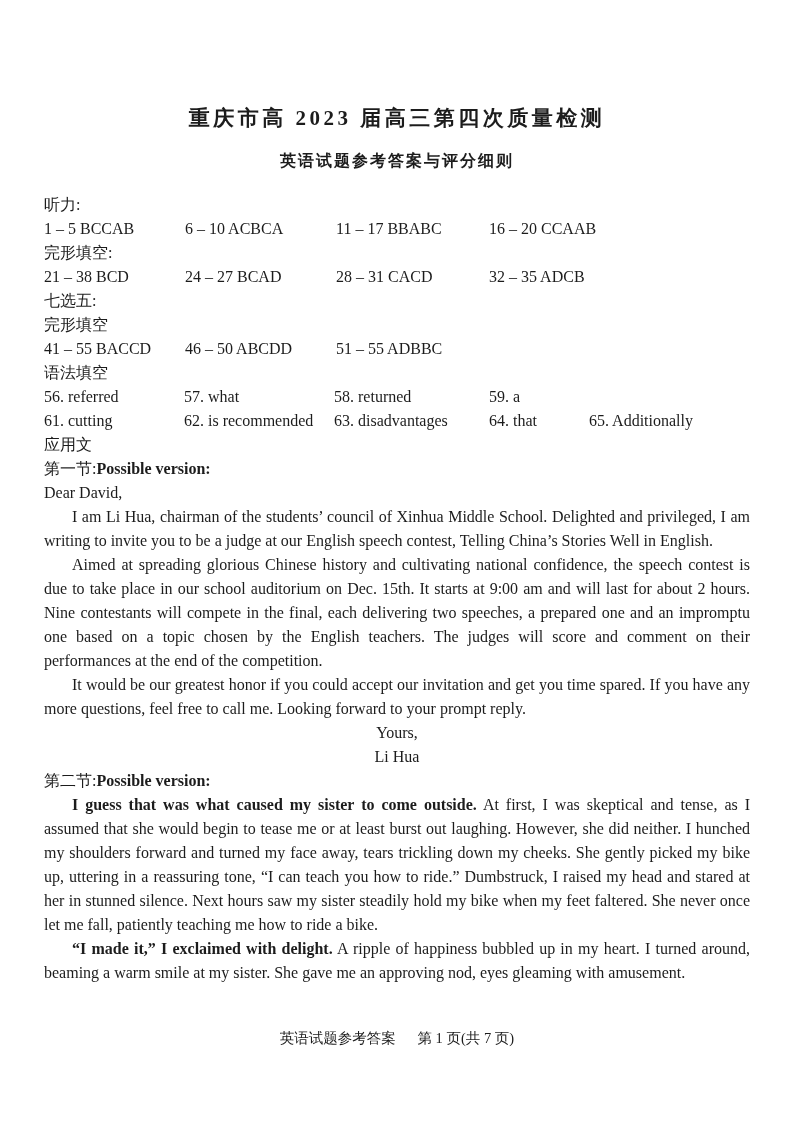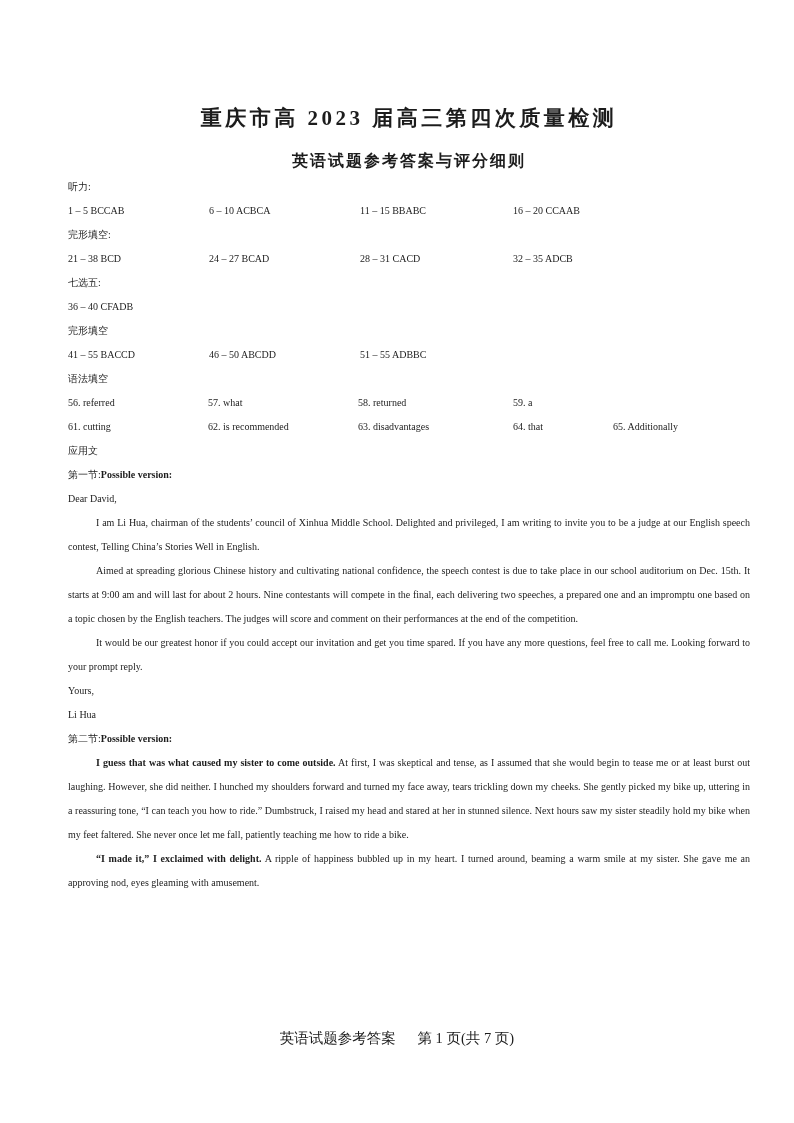"重庆市高 2023 届高三第四次质量检测" .page { padding: 104px 44px 0 68px -> 104px 44px 0 44px }
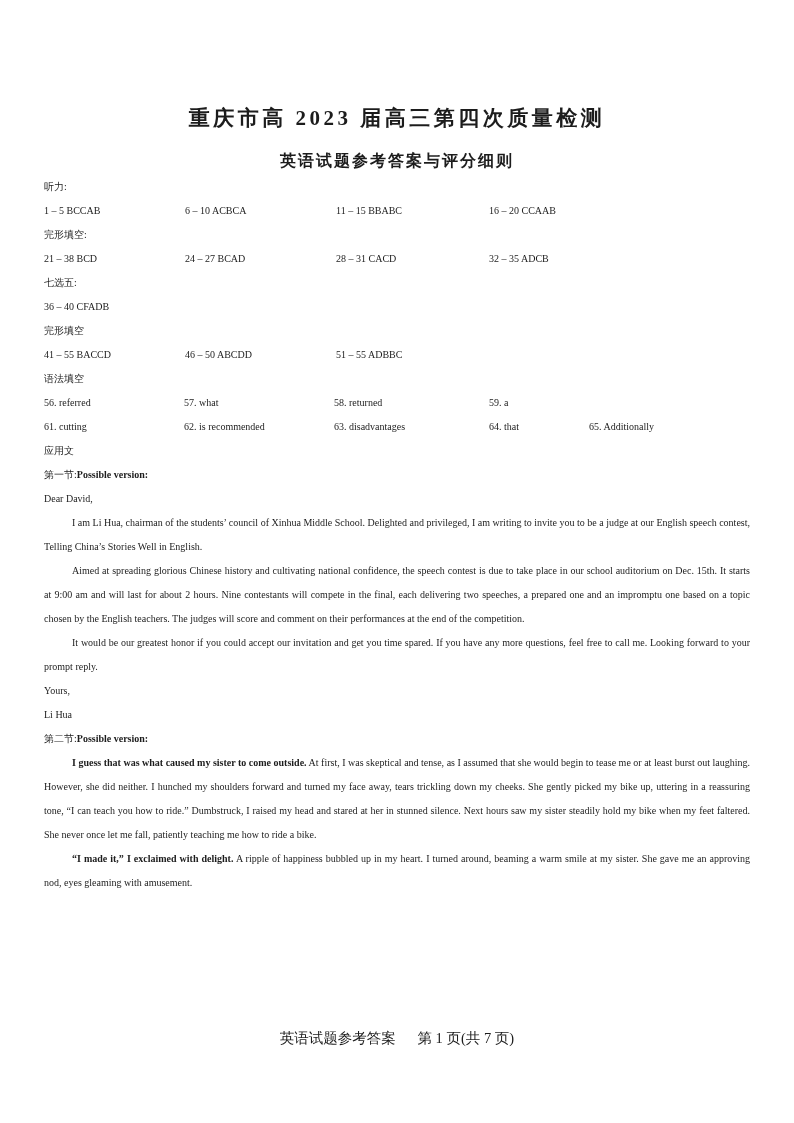"听力:" .body-area { font-size: 10px -> 16px; margin-top: none -> 18px }
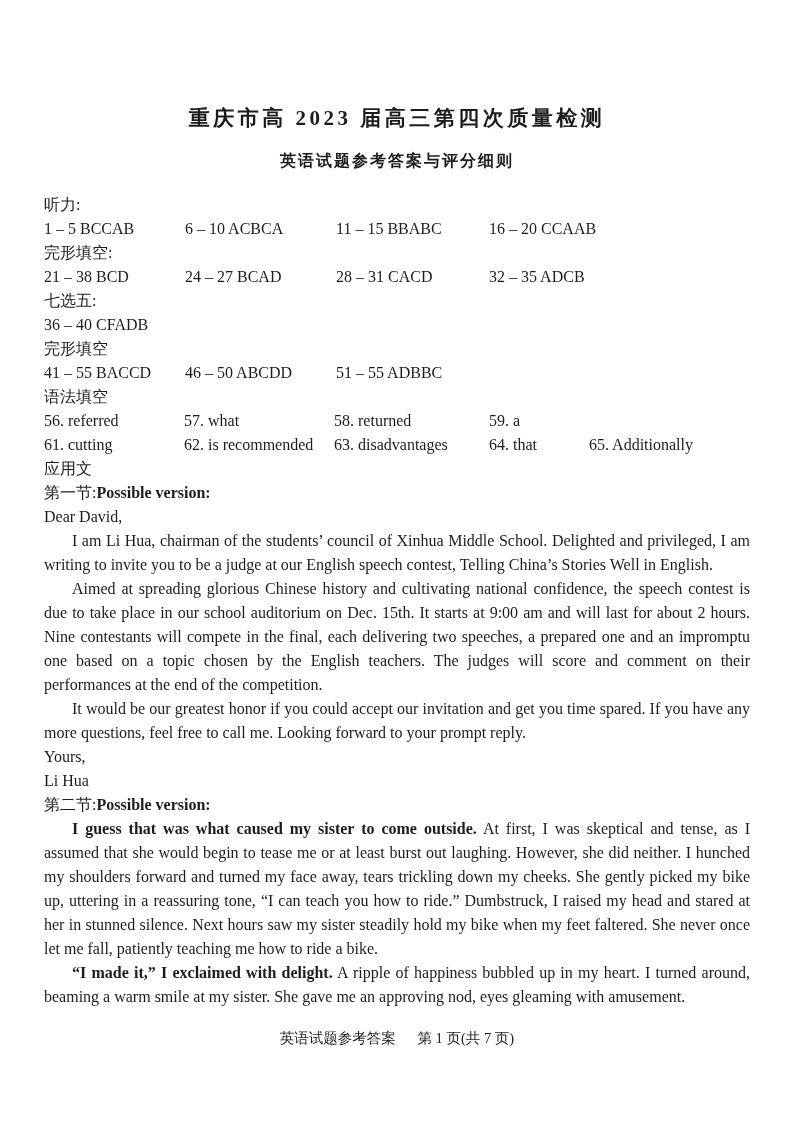"11 – 15 BBABC" span { text: 15 -> 17 }
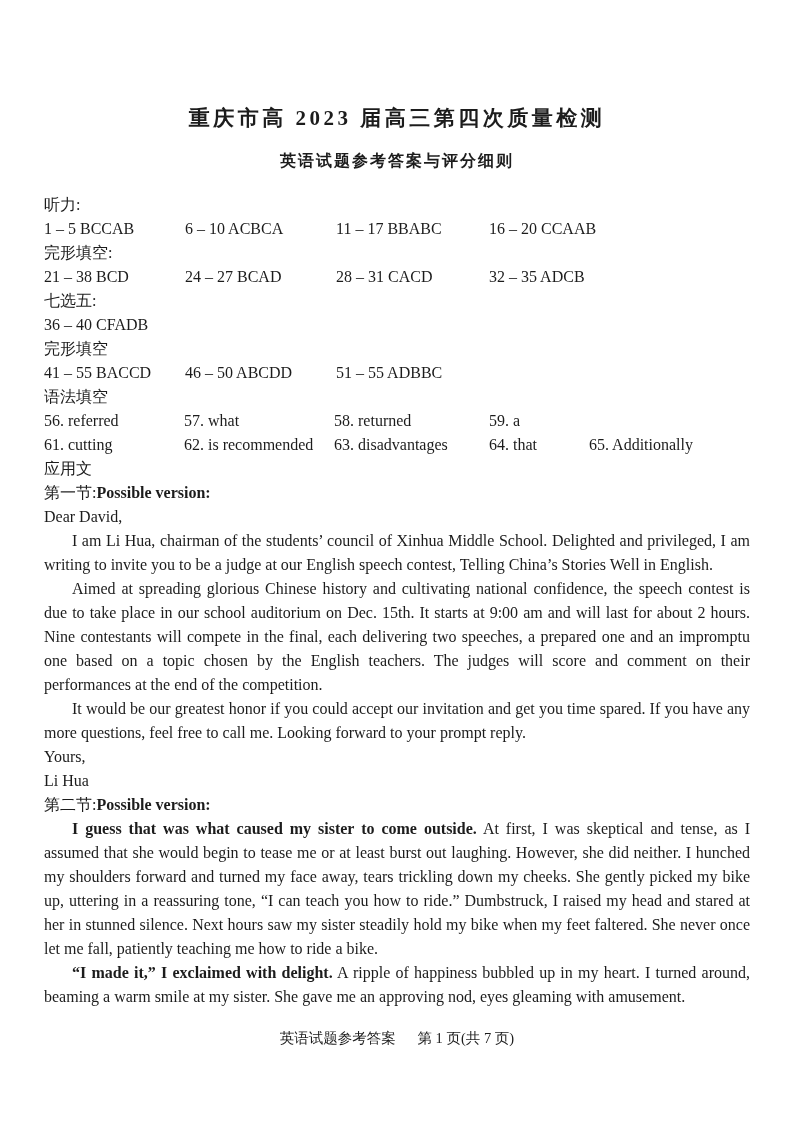"36 – 40 CFADB" div.line { html: <div> <span>36 – 40 CFADB</span> </div> -> none }
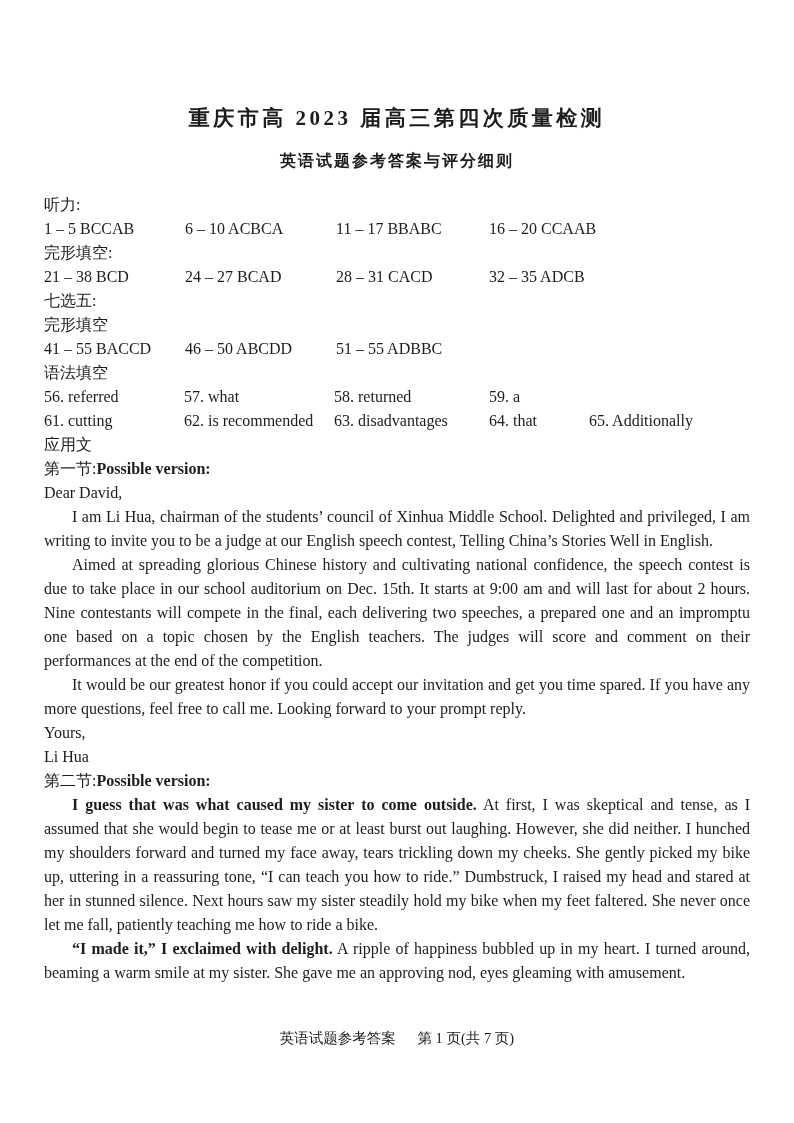"Yours," .right { text-align: left -> center }
